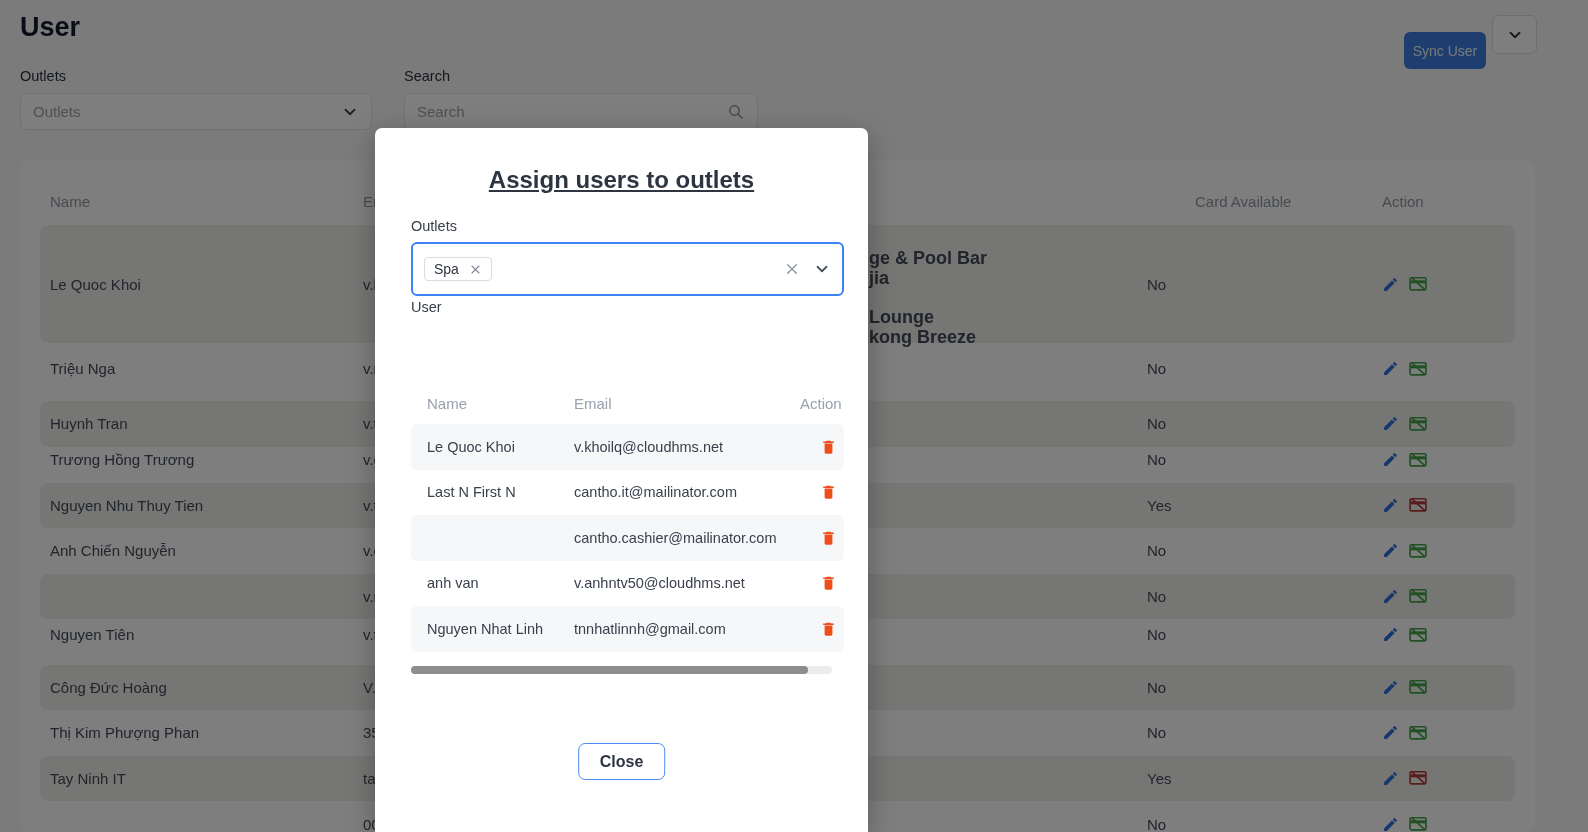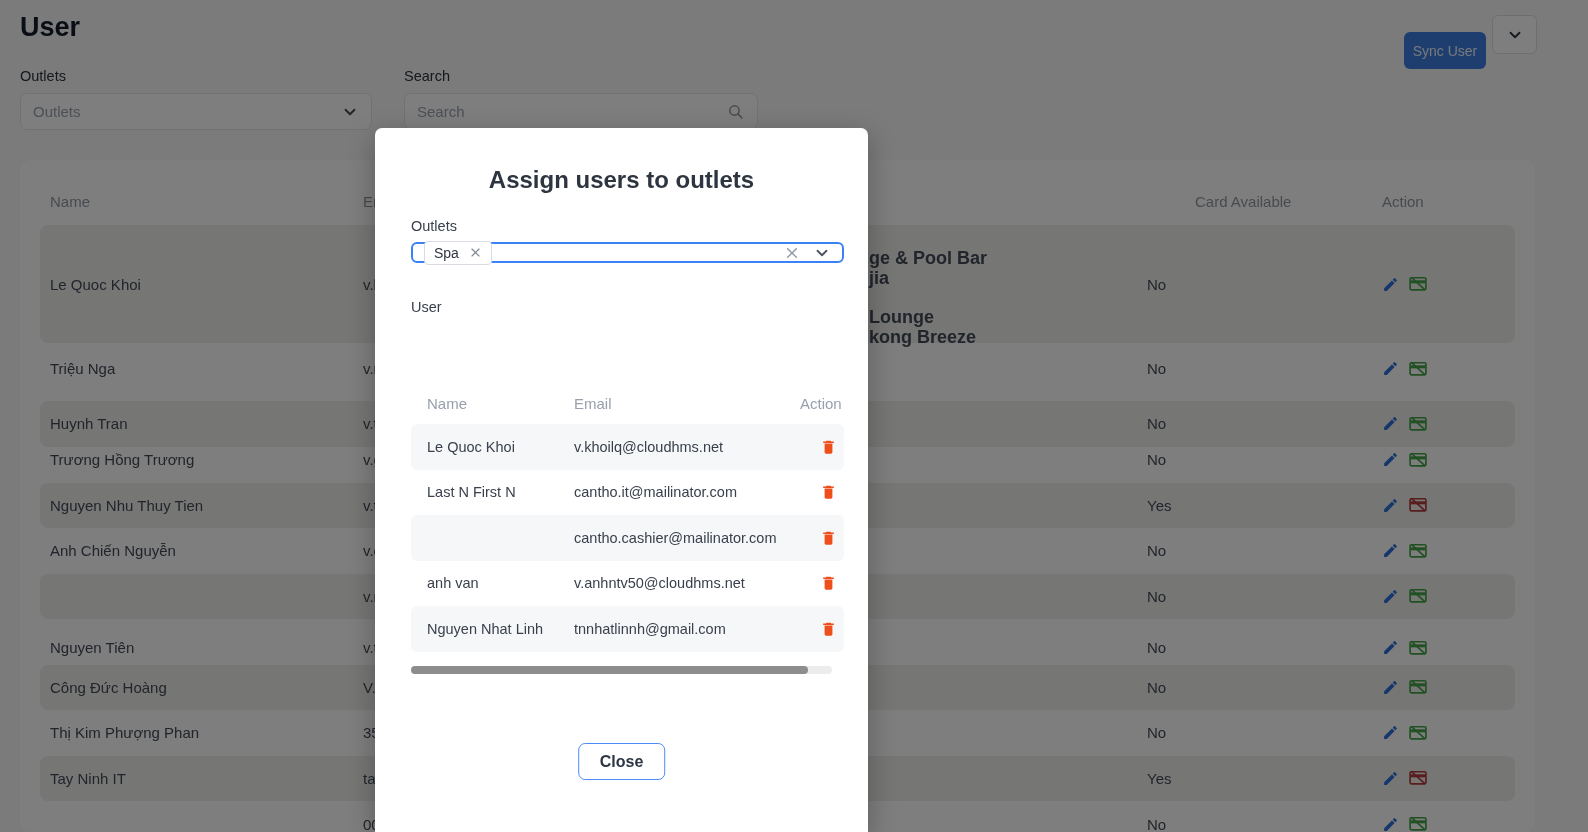"Assign users to outlets" .modal-title { text-decoration: none -> underline }
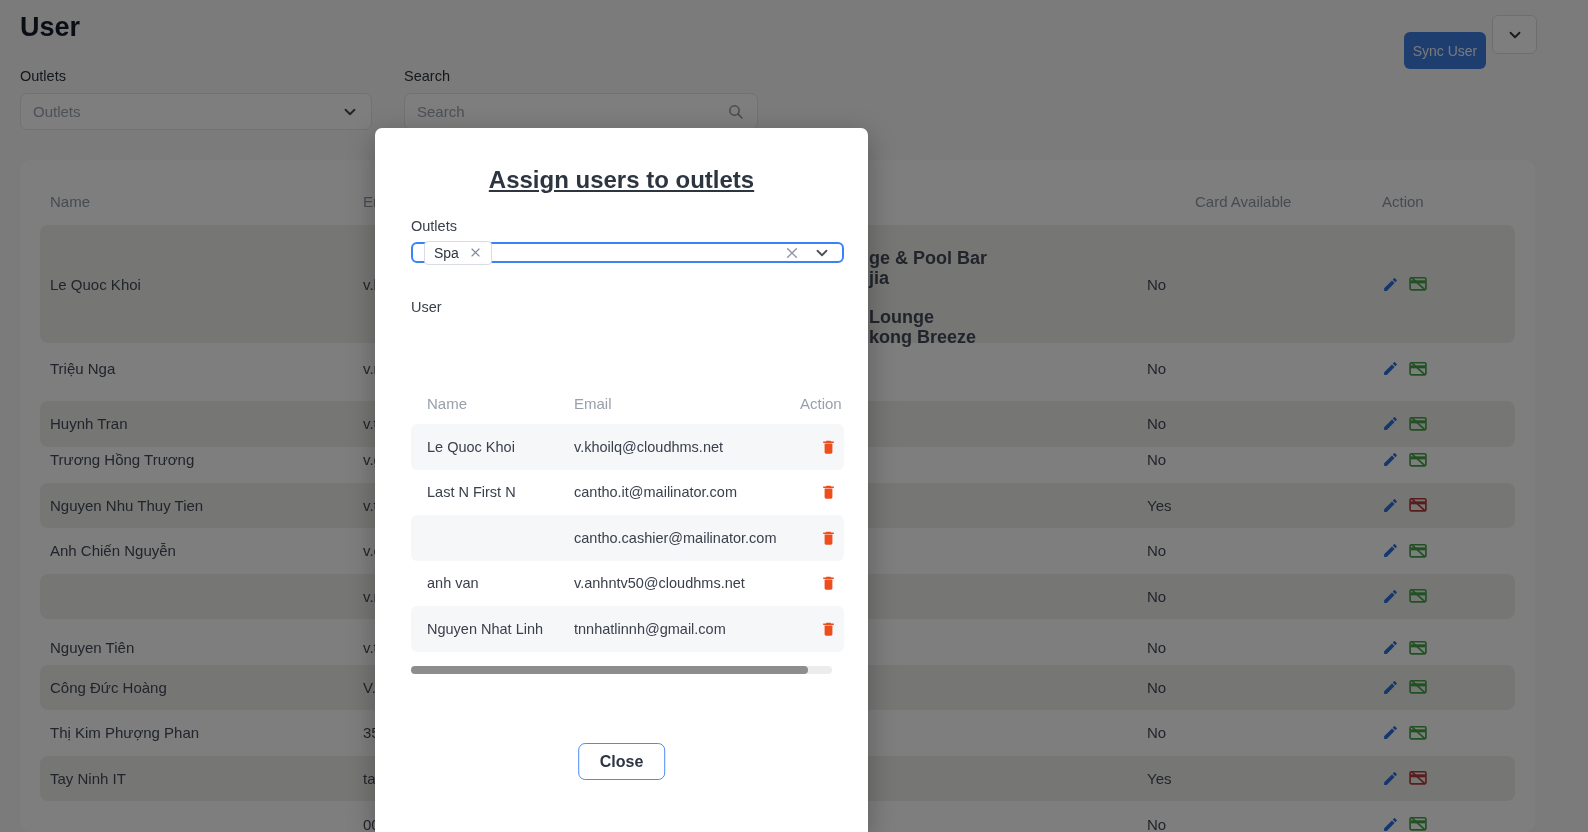"Spa" .m-select-outlets { height: 21px -> 54px }
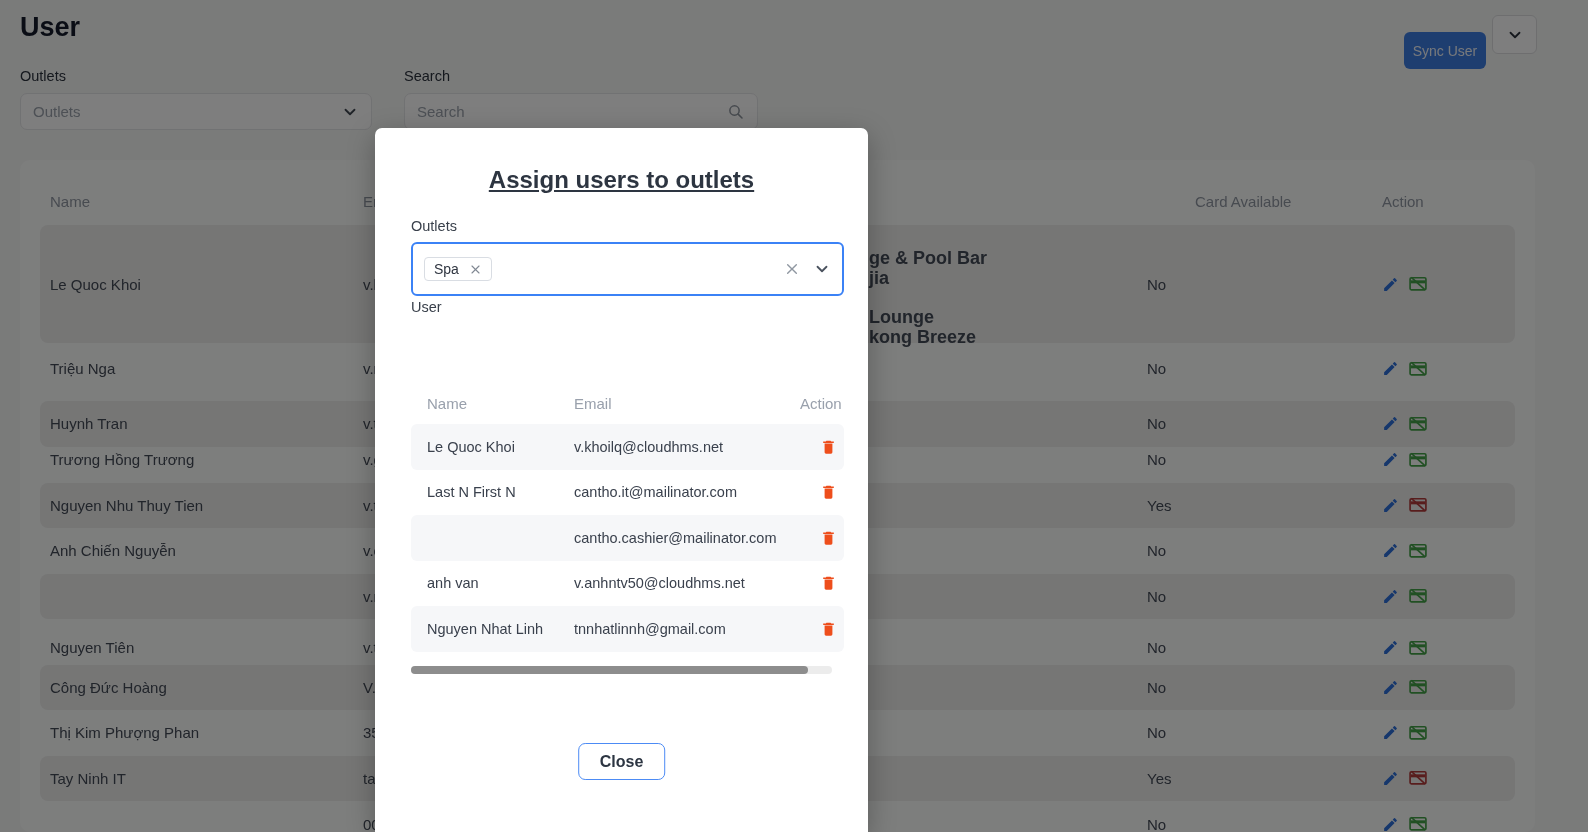"Nguyen Tiên" div.bg-row { top: 465px -> 452px }
